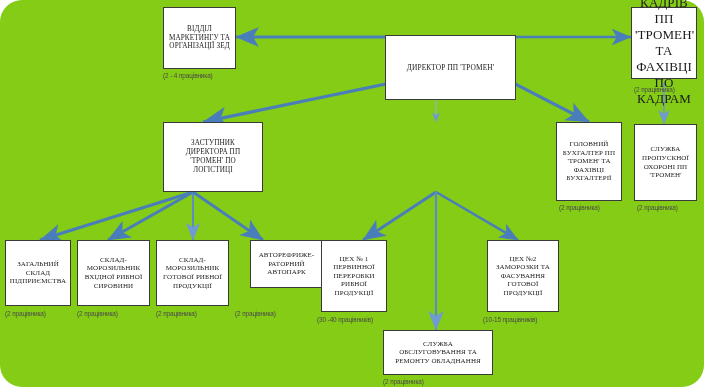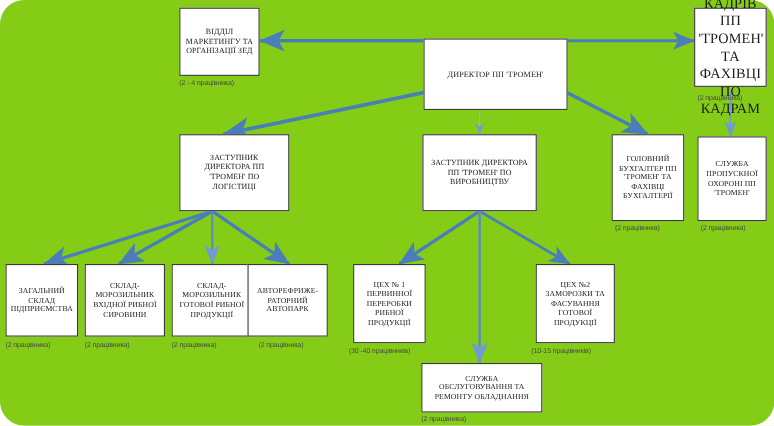"ЗАСТУПНИК ДИРЕКТОРА" div.node { html: <div> <span>ЗАСТУПНИК ДИРЕКТОРА ПП 'ТРОМЕН' ПО ВИРОБНИЦТВУ</span> </div> -> none }
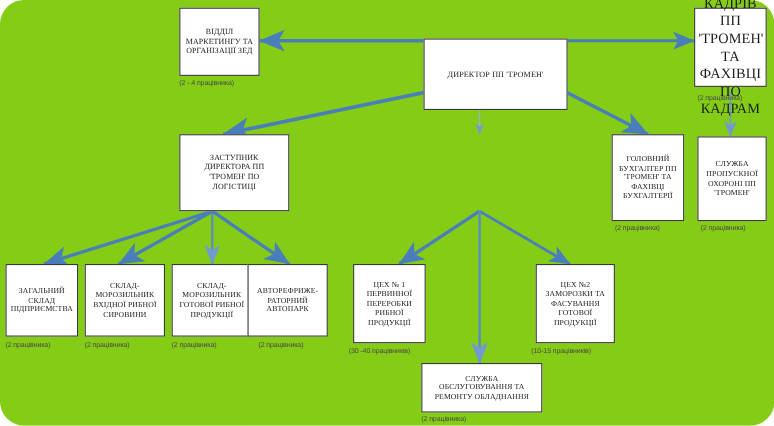"АВТОРЕФРИЖЕ-" div.node { height: 66px -> 48px; left: 225px -> 250px }
